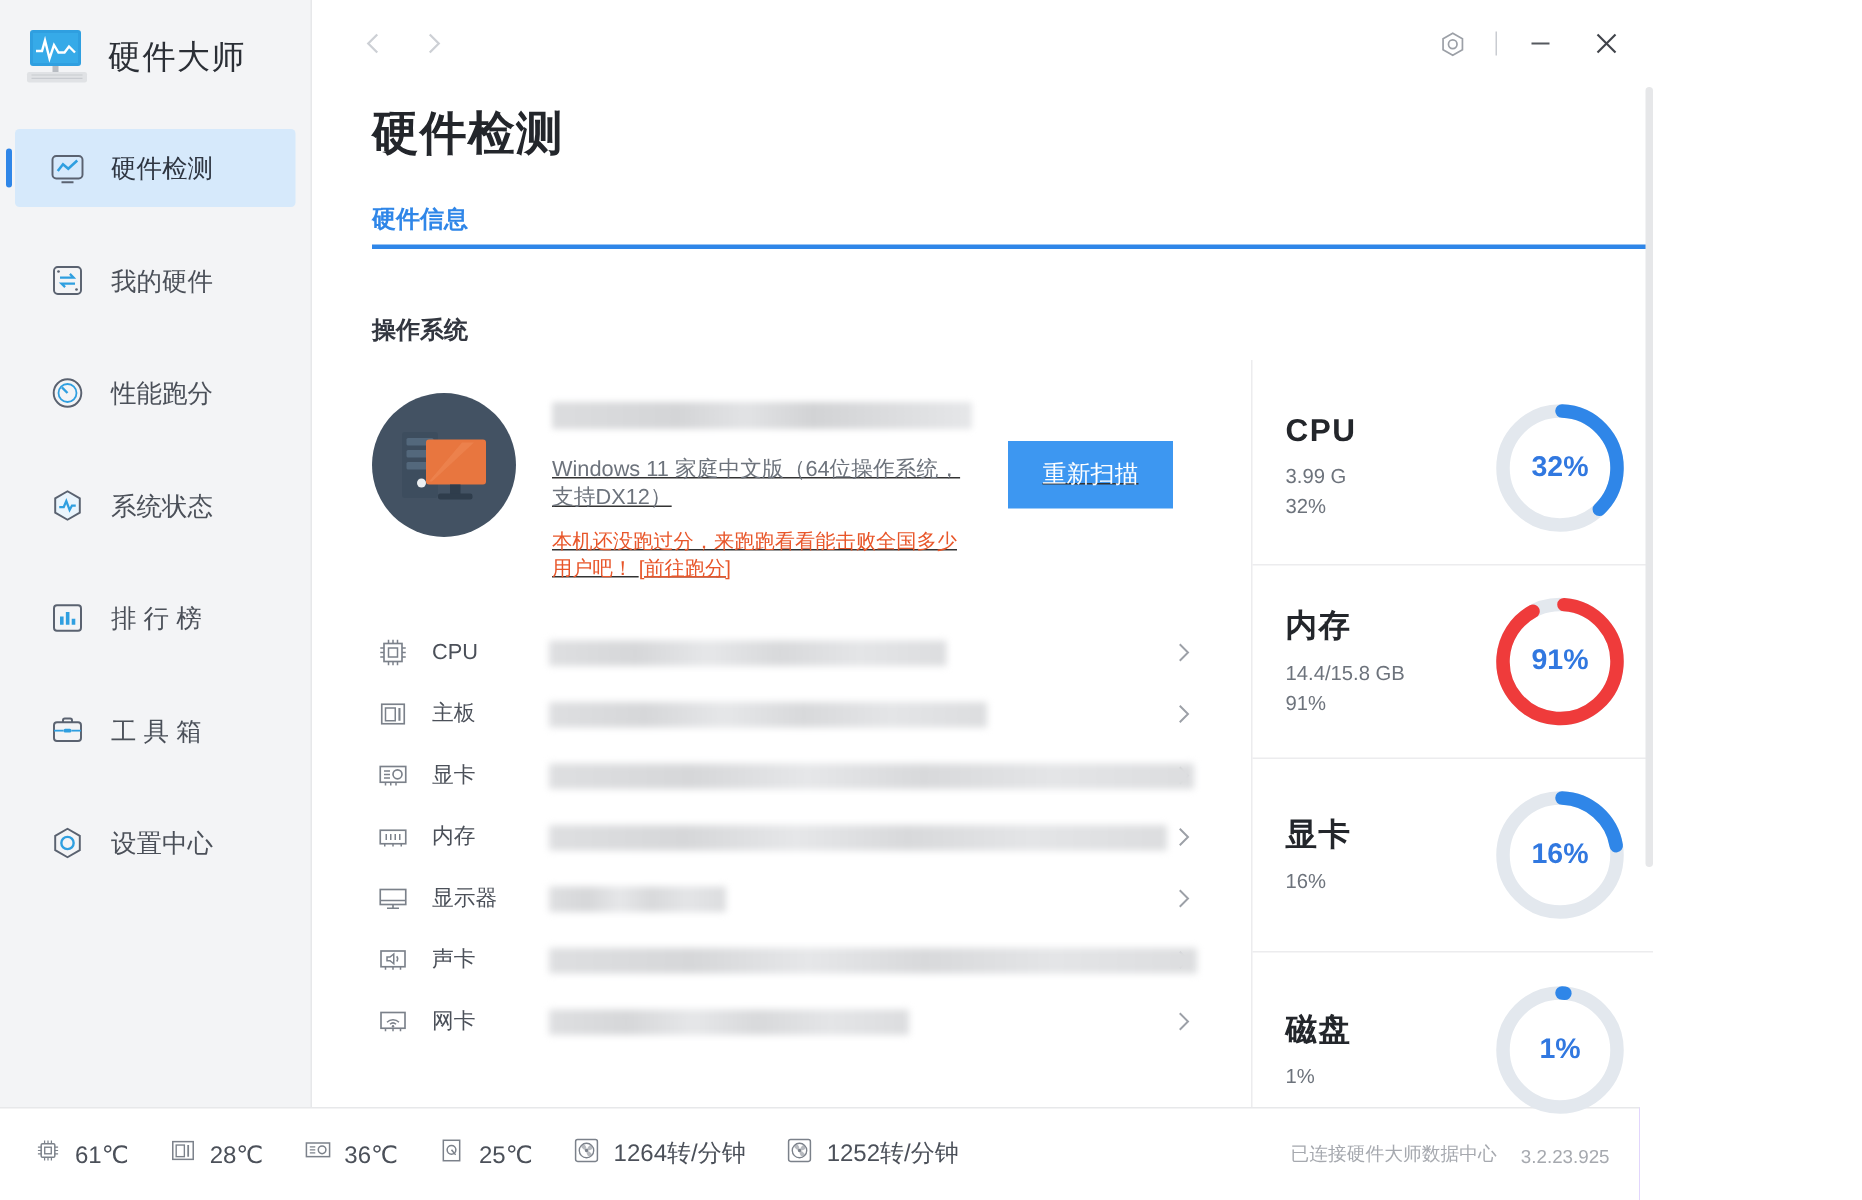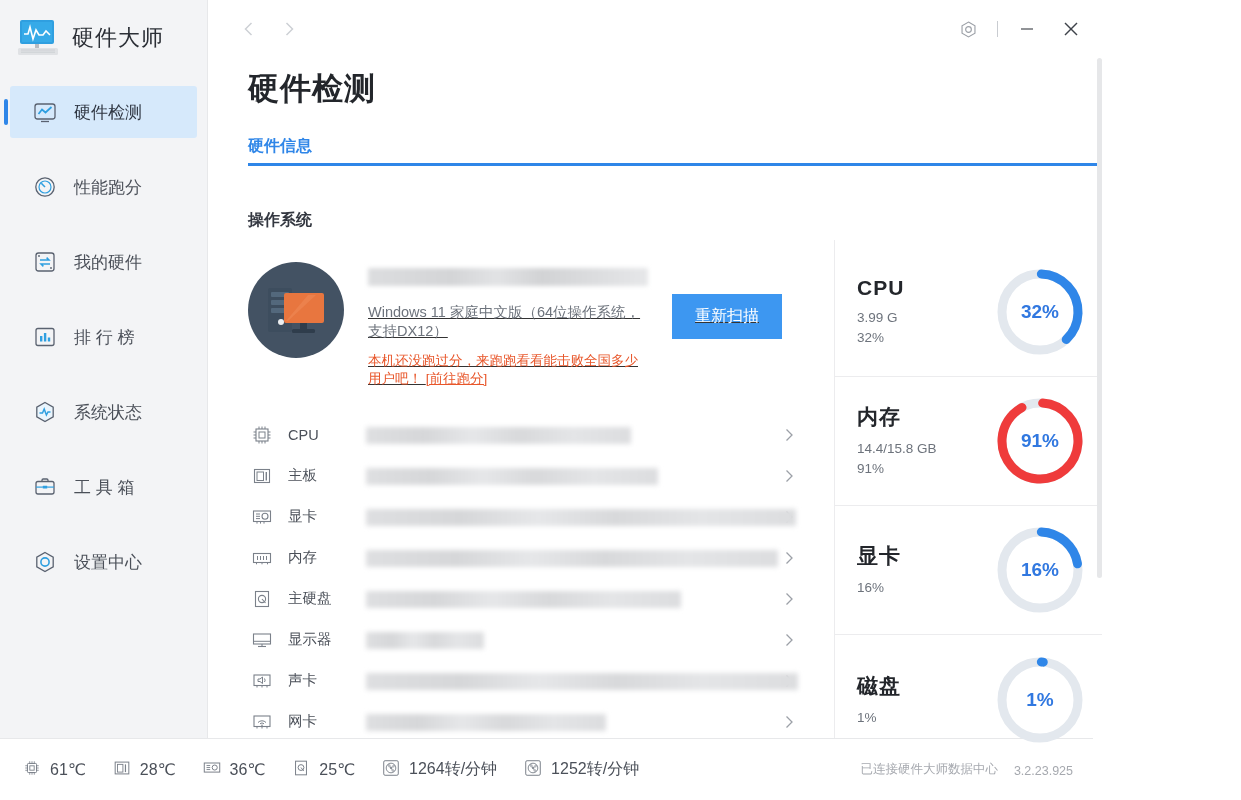"性能跑分" div.nav-item { order: before "我的硬件" -> after "我的硬件" }
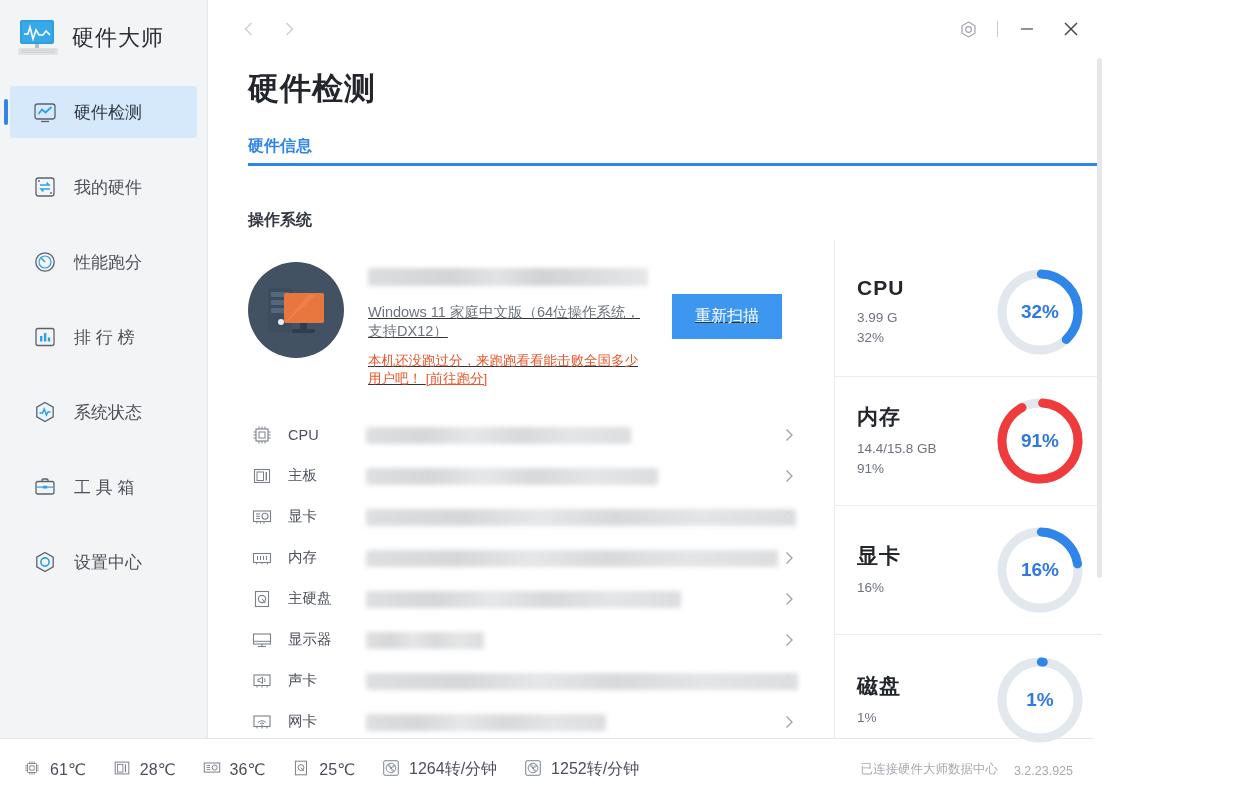"排 行 榜" div.nav-item { order: before "系统状态" -> after "系统状态" }
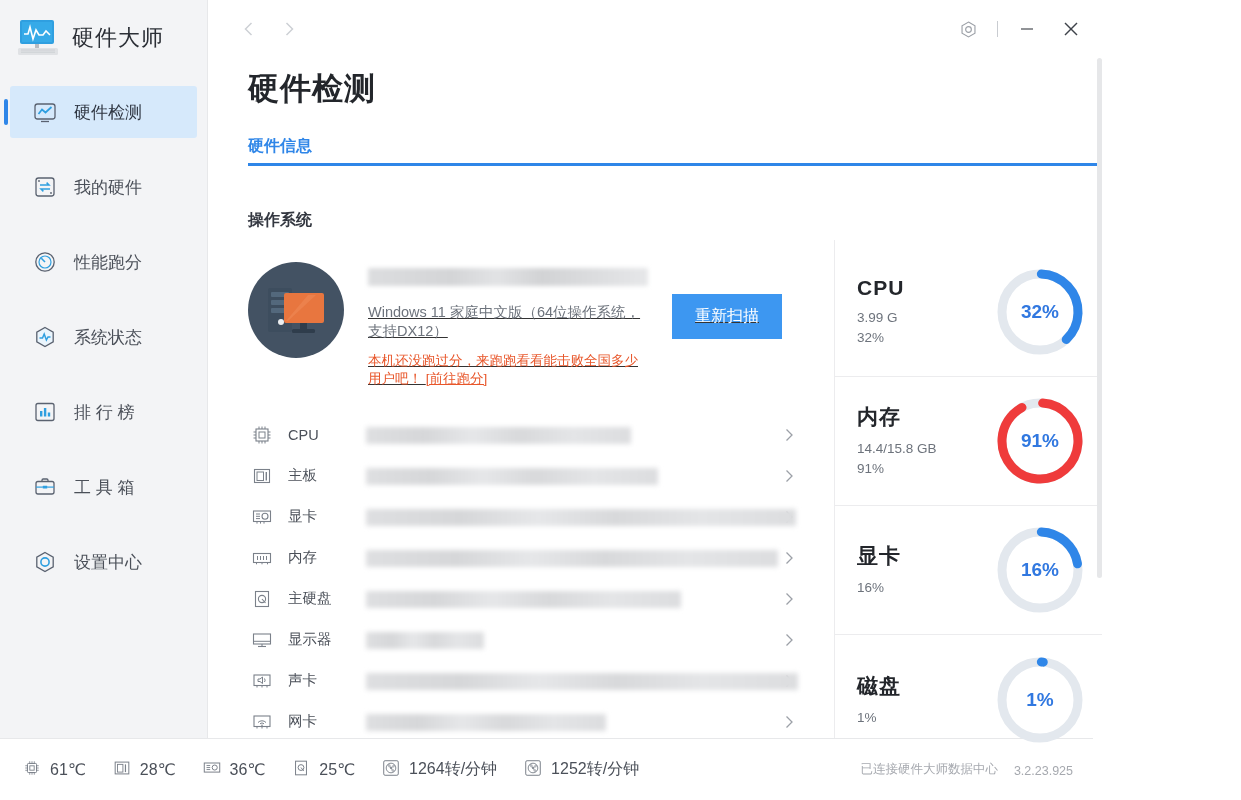"主硬盘" div.hw-row { html: <div> <span> <svg> <rect></rect> <circle></circle> <line></line> </svg> </span> <span>主硬盘</span> <span> <span></span> </span> <span> <svg> <polyline></polyline> </svg> </span> </div> -> none }
